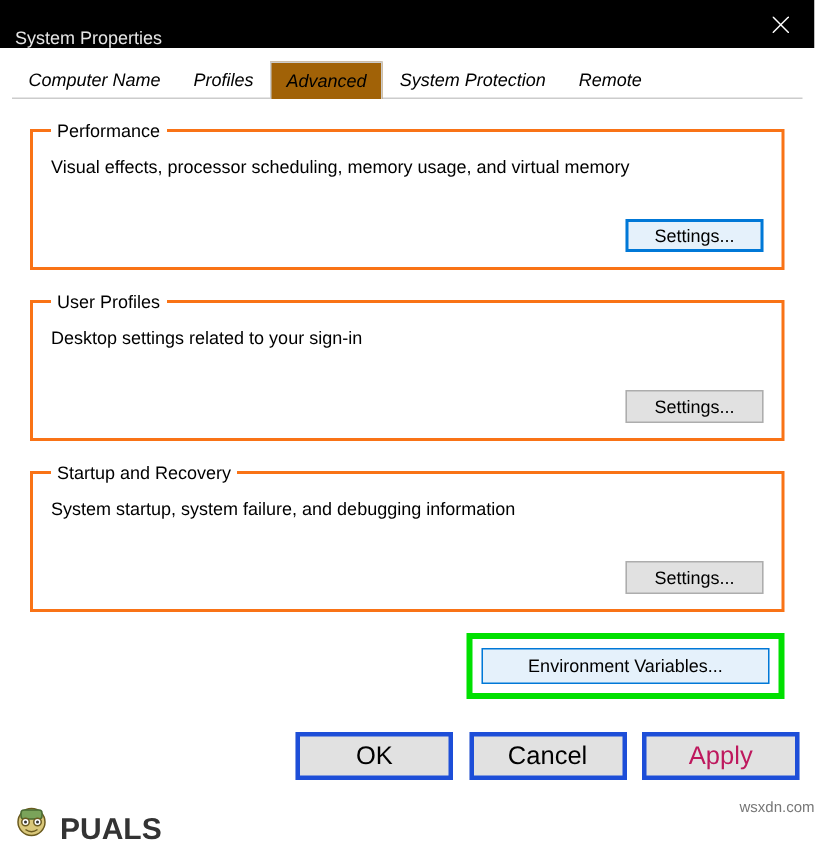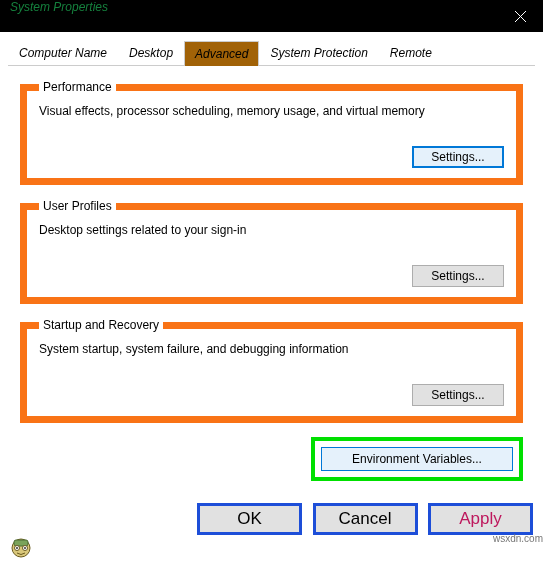"System Properties" .titlebar { align-items: flex-start -> flex-end; color: #15803d -> #e5e5e5; font-style: italic -> none }
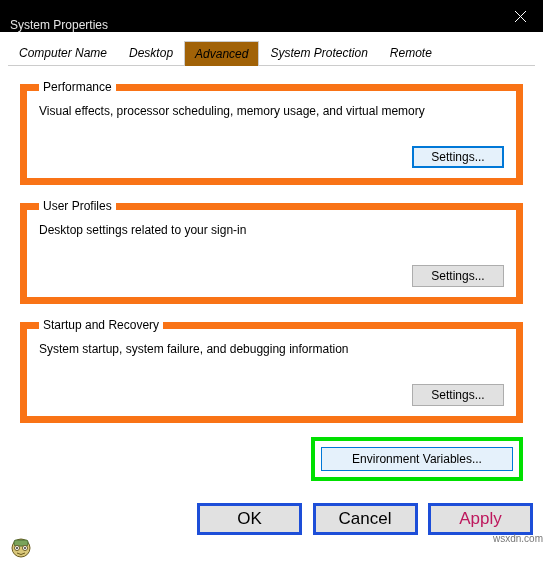"Desktop" div.tab { text: Desktop -> Profiles }
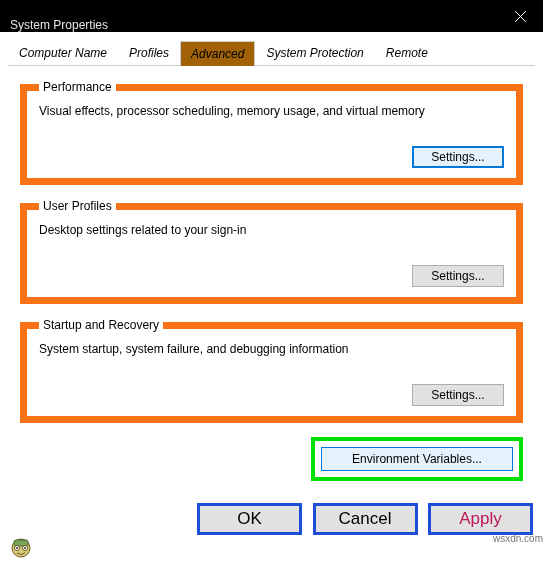"Performance" fieldset { border: 7px solid #f97316 -> 2px solid #f97316 }
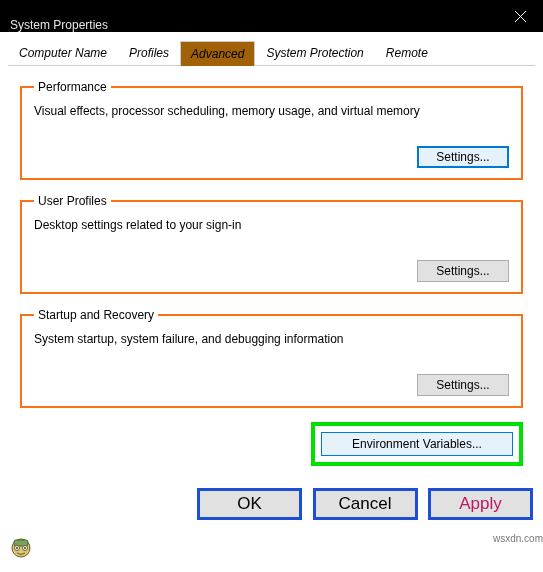"PUALS" span { html: none -> <span>PUALS</span> }
